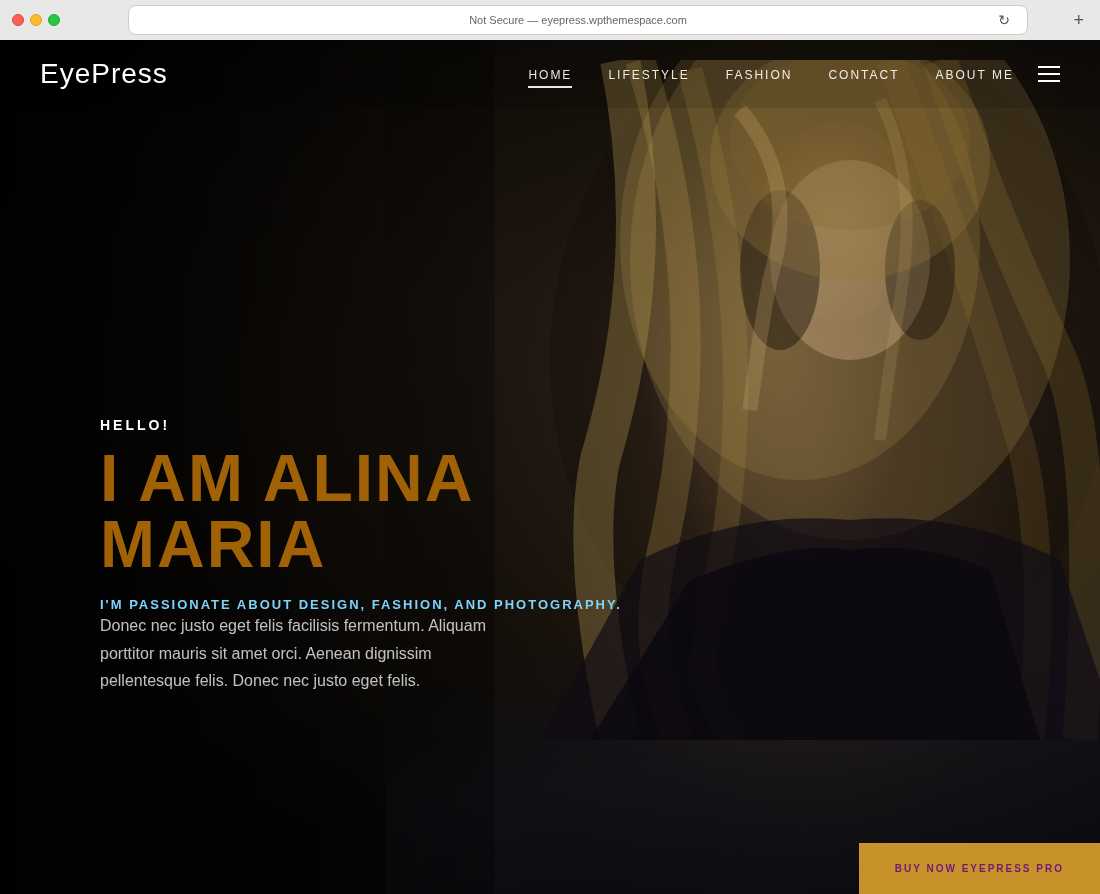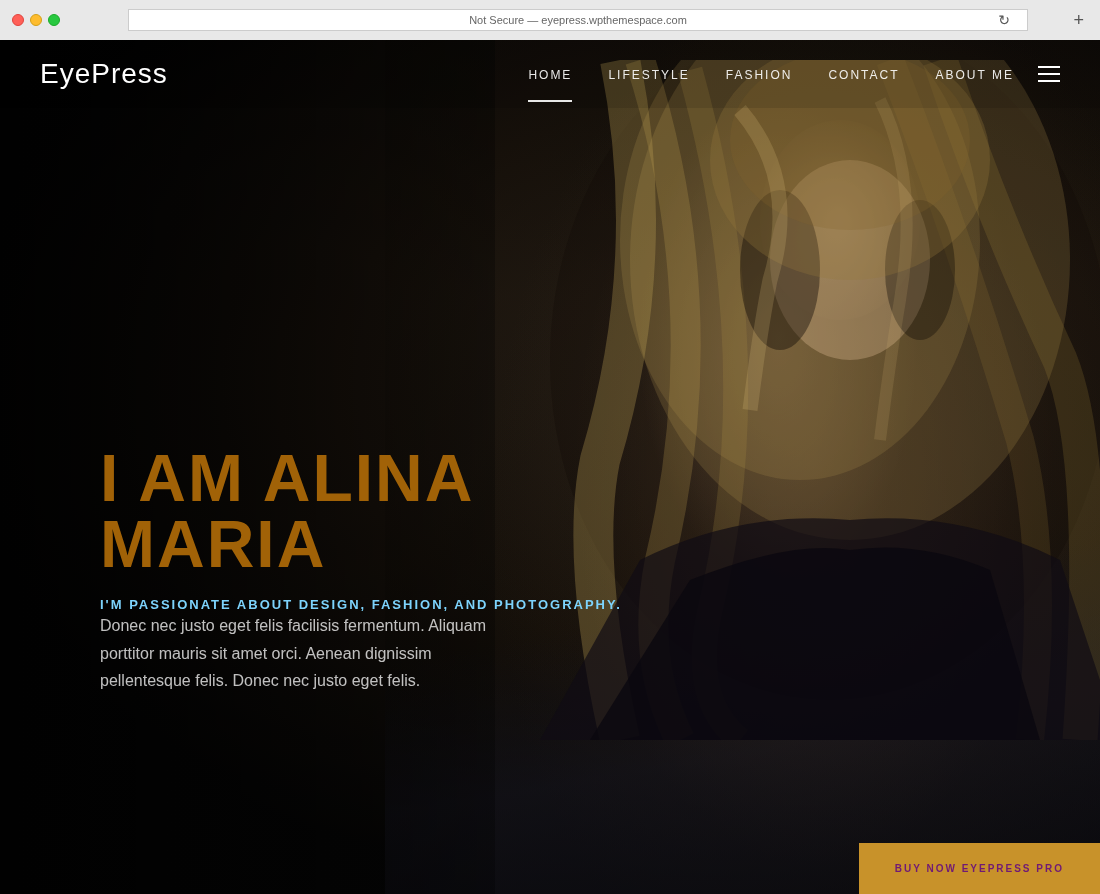"Not Secure — eyepress.wpthemespace.com" .address-bar { border-radius: 0 -> 8px; height: 22px -> 30px }
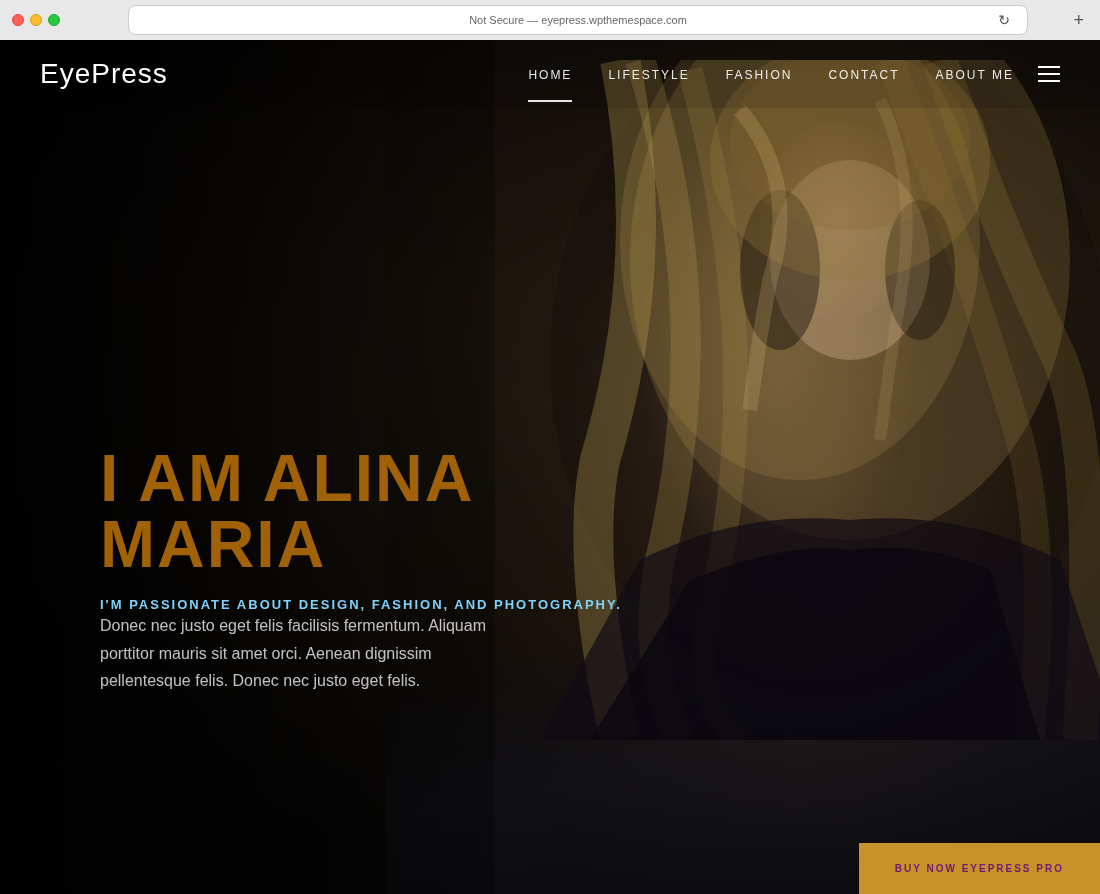"HOME" .nav-links li a.active { padding-bottom: 18px -> 4px }
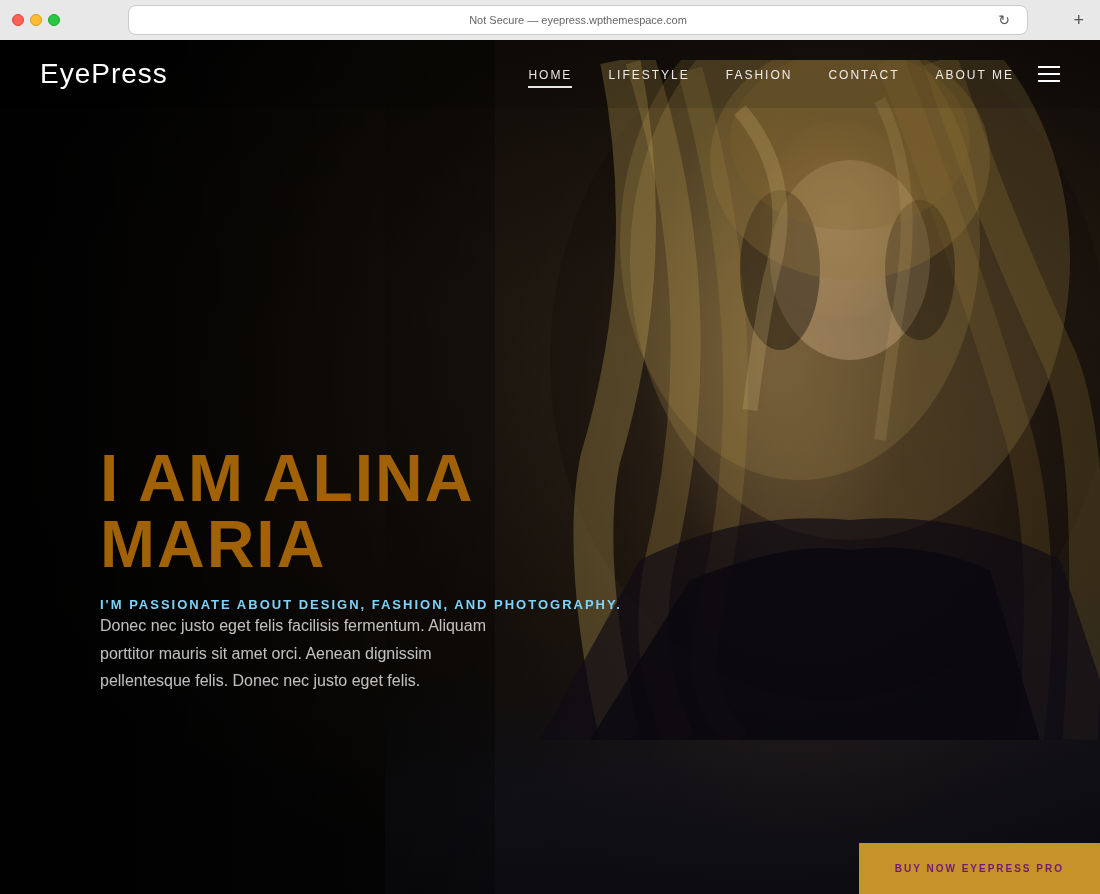"HELLO!" p.hero-hello { html: none -> <p>HELLO!</p> }
